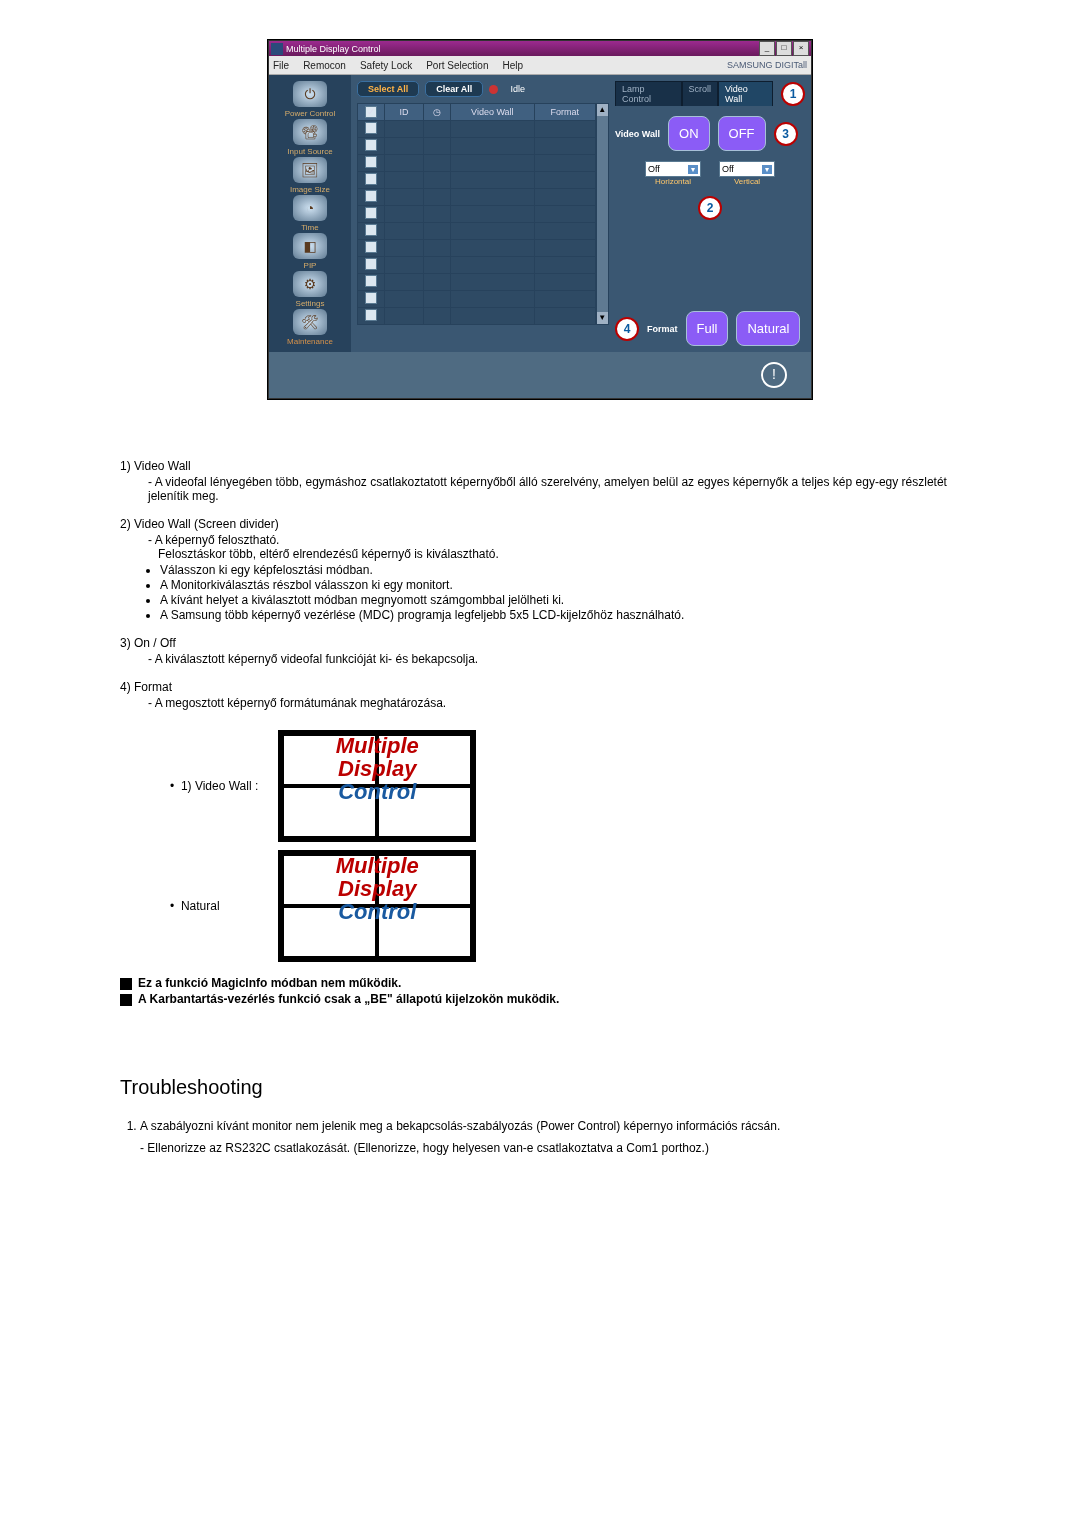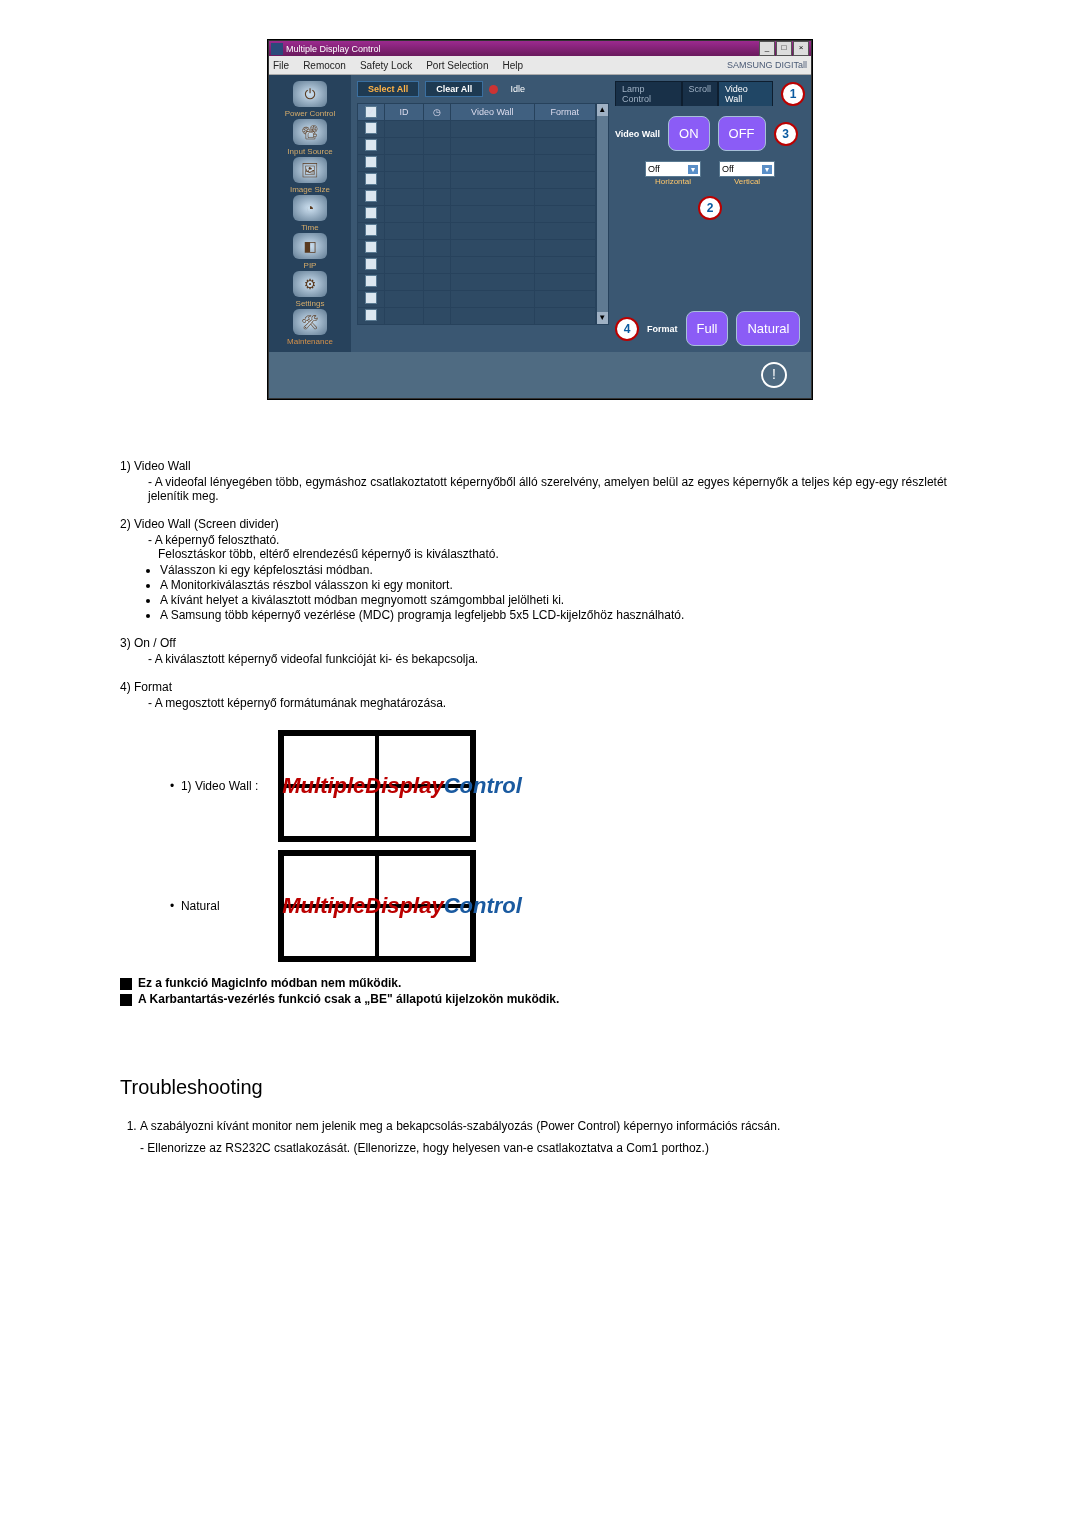"Select All" .btn { border-radius: 0 -> 5px }
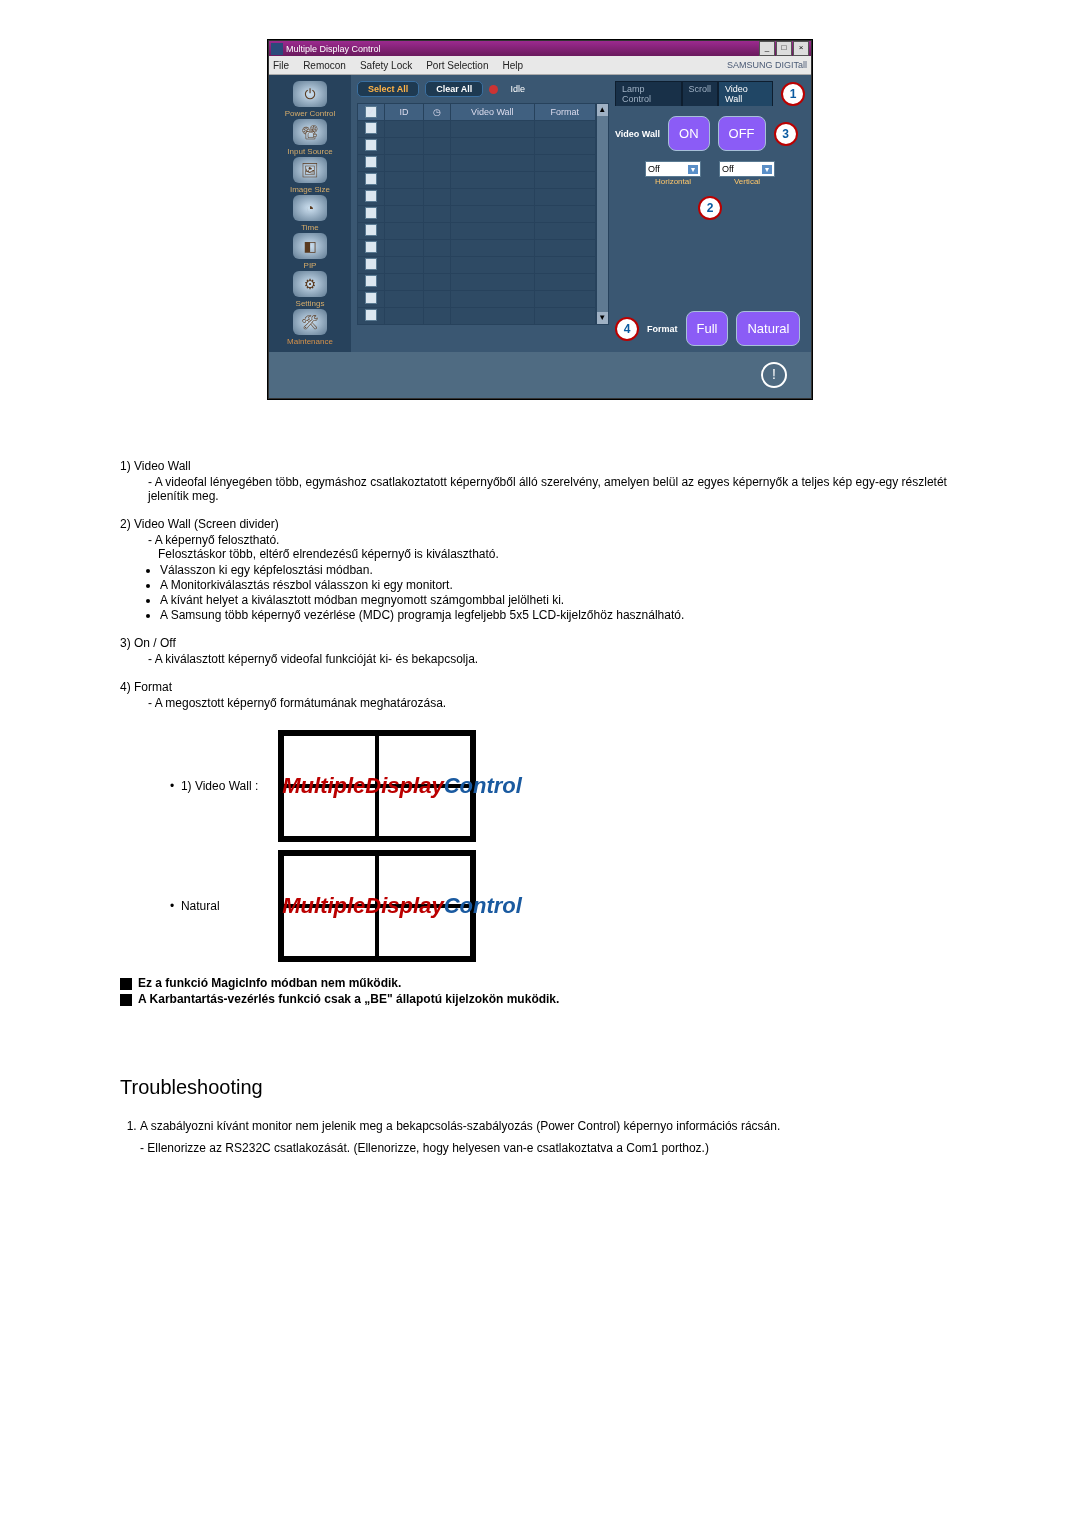"Multiple" .figbox .ov { flex-direction: row -> column; justify-content: space-between -> flex-start }
